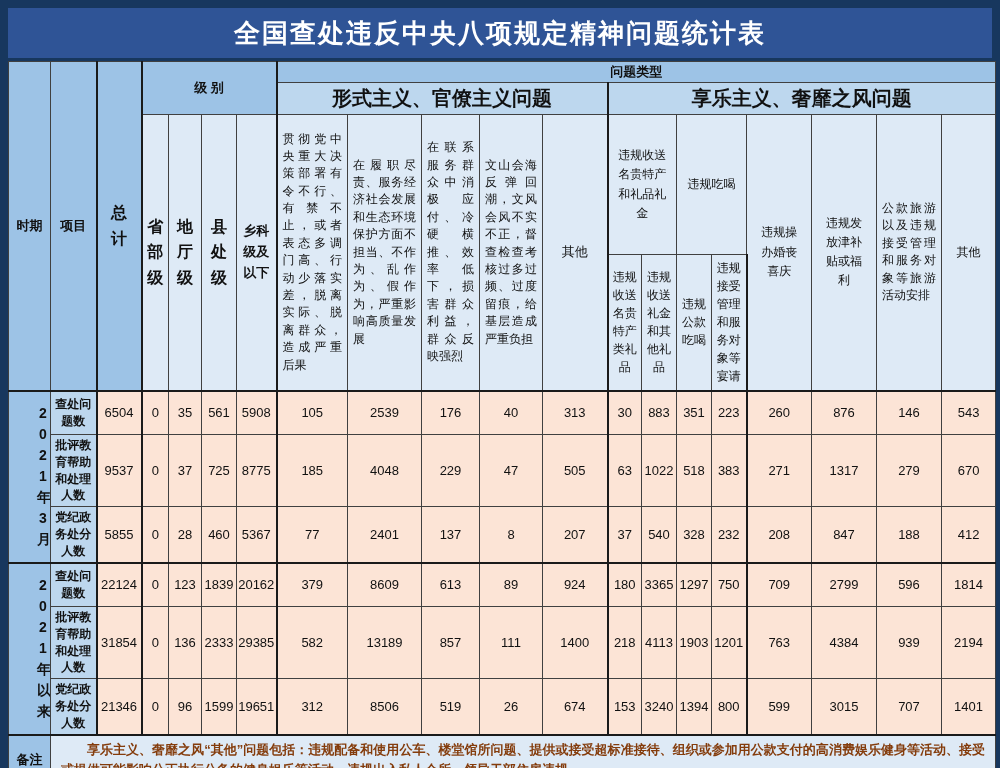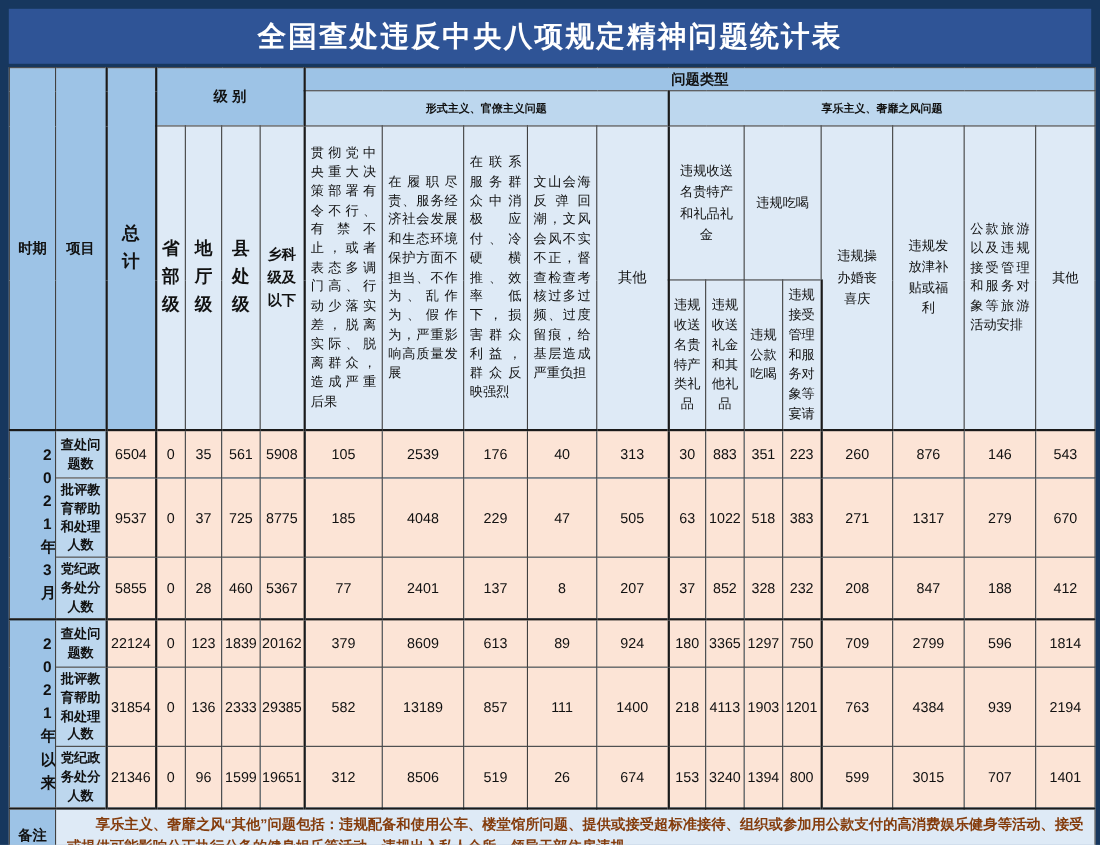"形式主义、官僚主义问题" .hdr-light { font-size: 10px -> 20px }
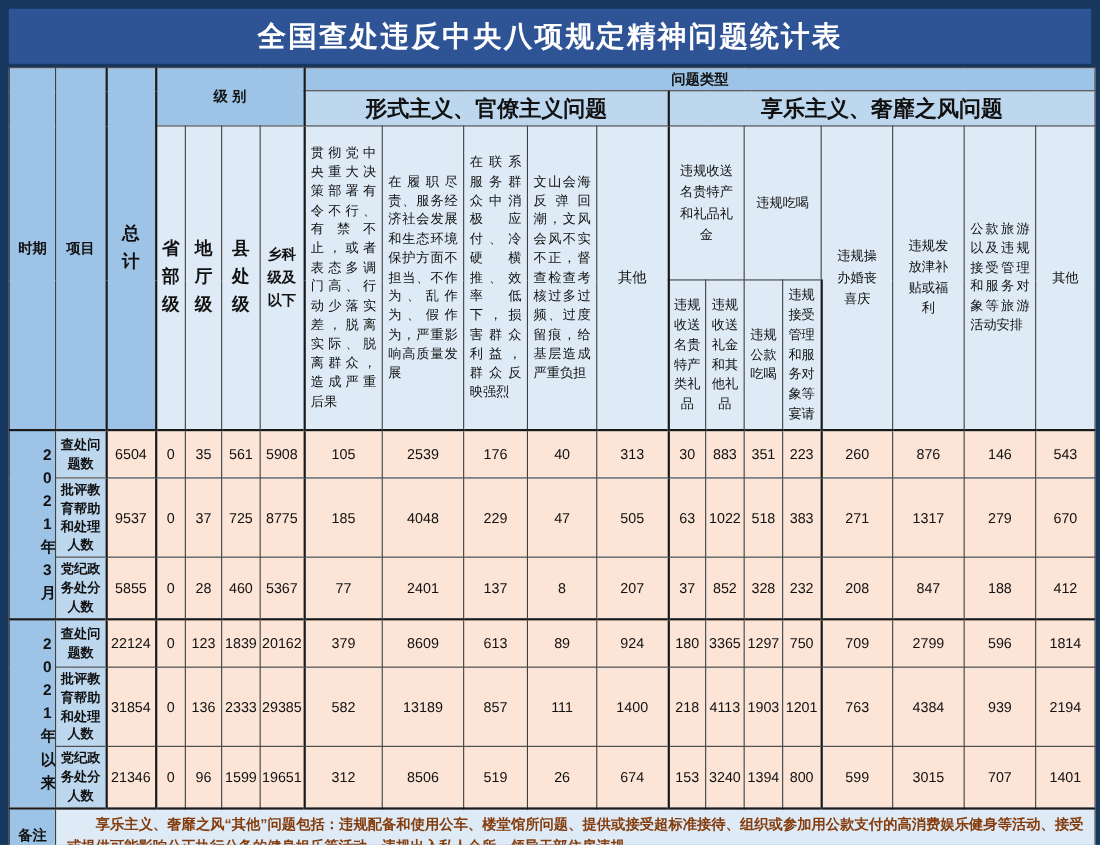"852" td.data { text: 852 -> 540 }
